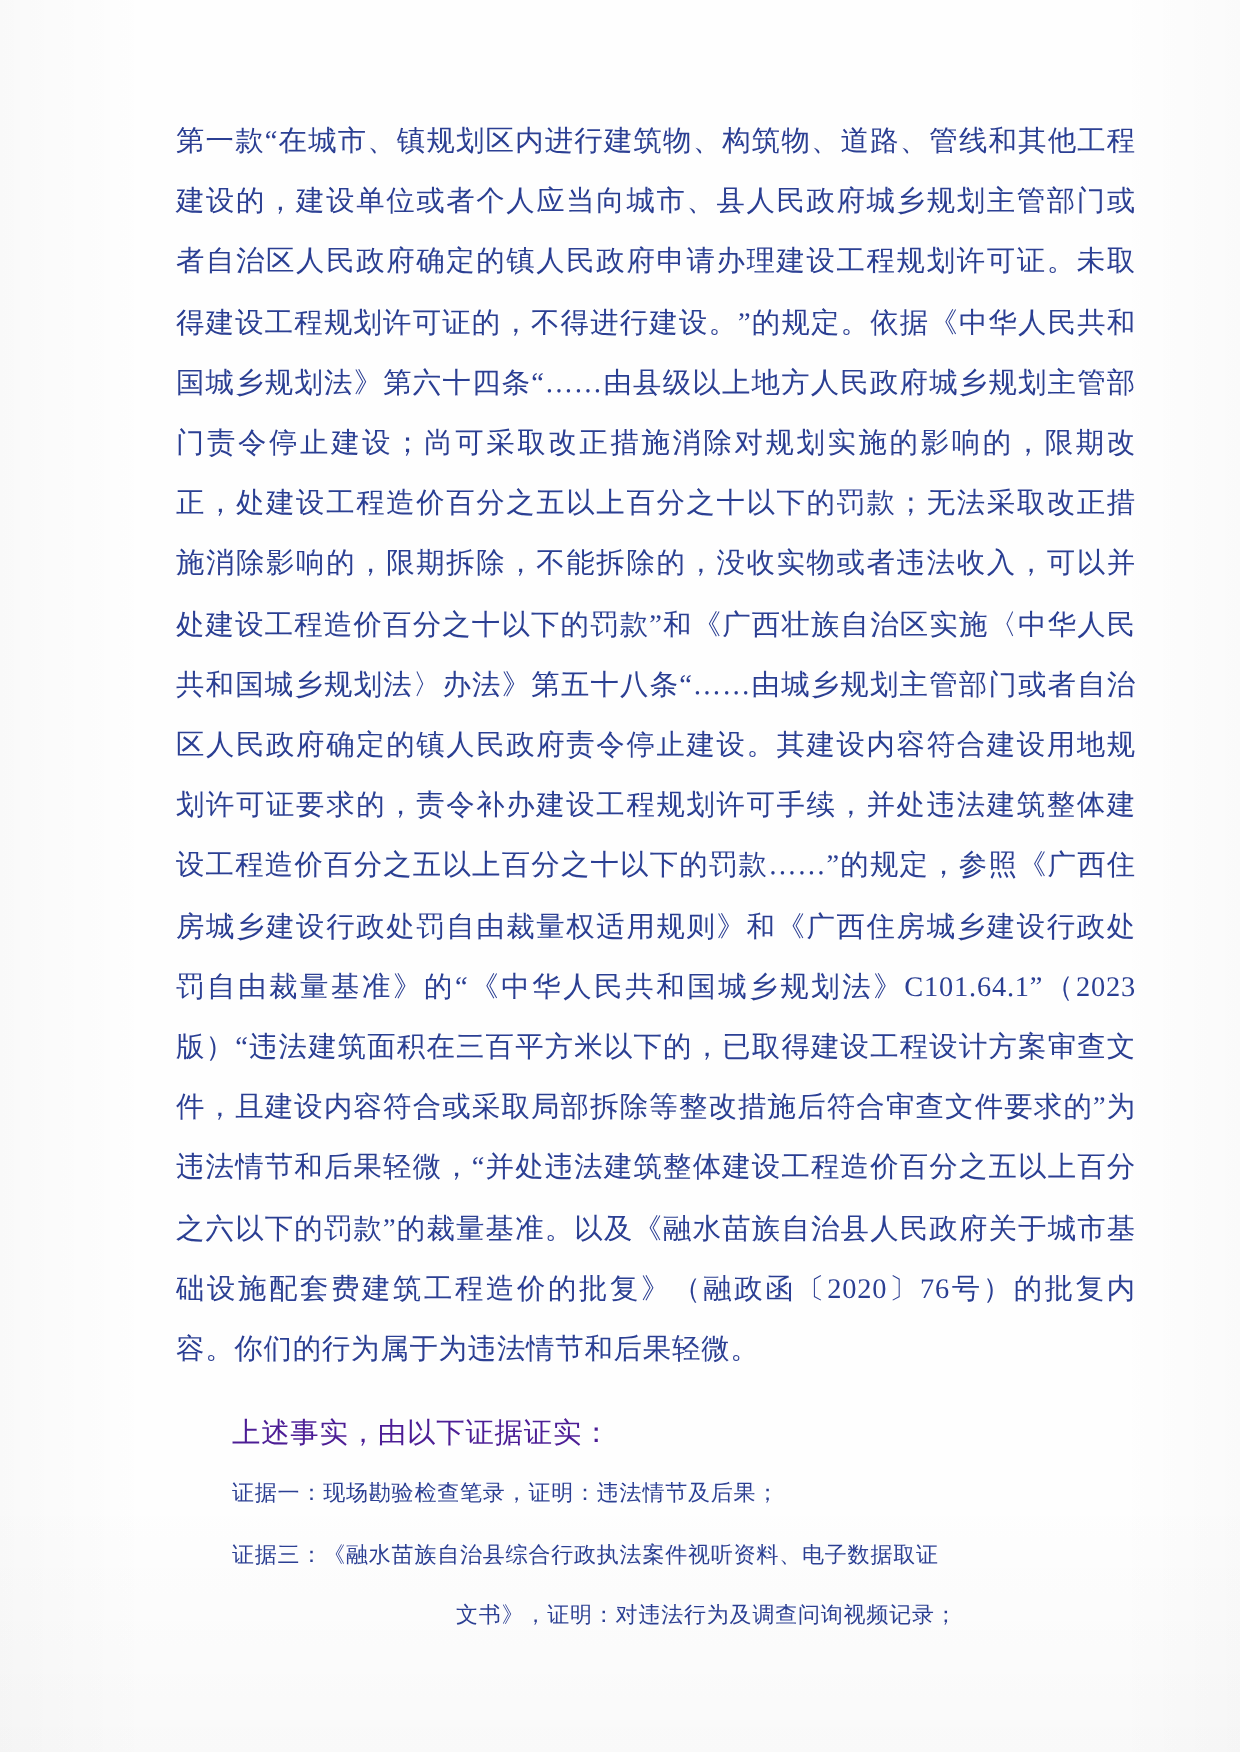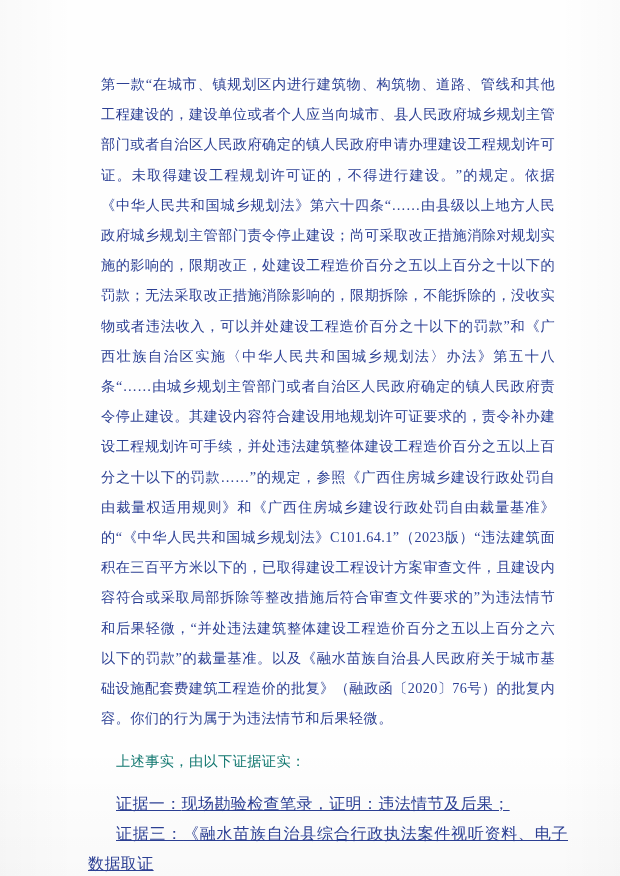"第一款“在城市、镇规划区内进行建筑物、构筑物、道路、管线和其他工程建设的，建设单" p.para { margin: 13px -> 0 }
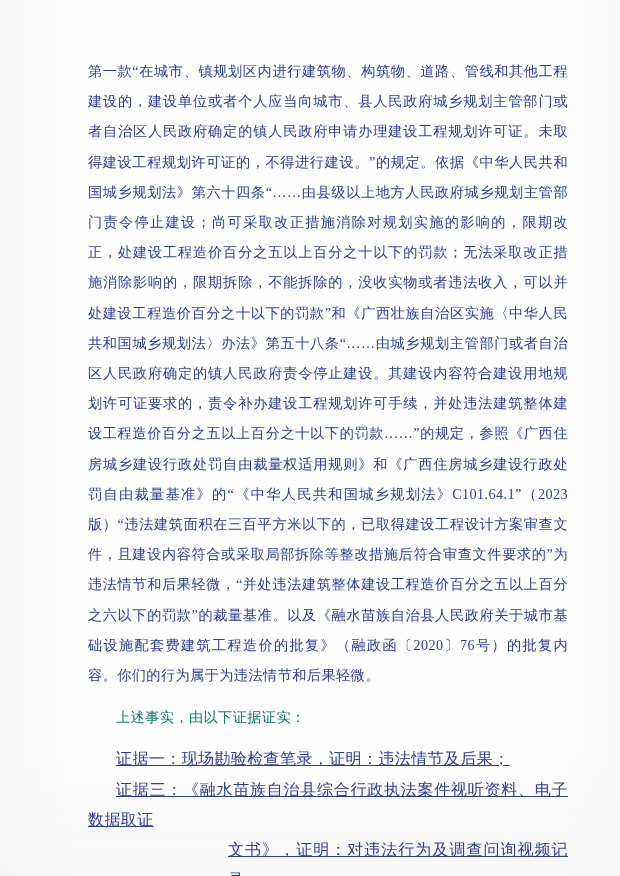"上述事实，由以下证据证实：" .evidence-intro { color: #0f766e -> #4c1d95; margin: 12px 0 12px 0 -> 12px 0 0 0 }
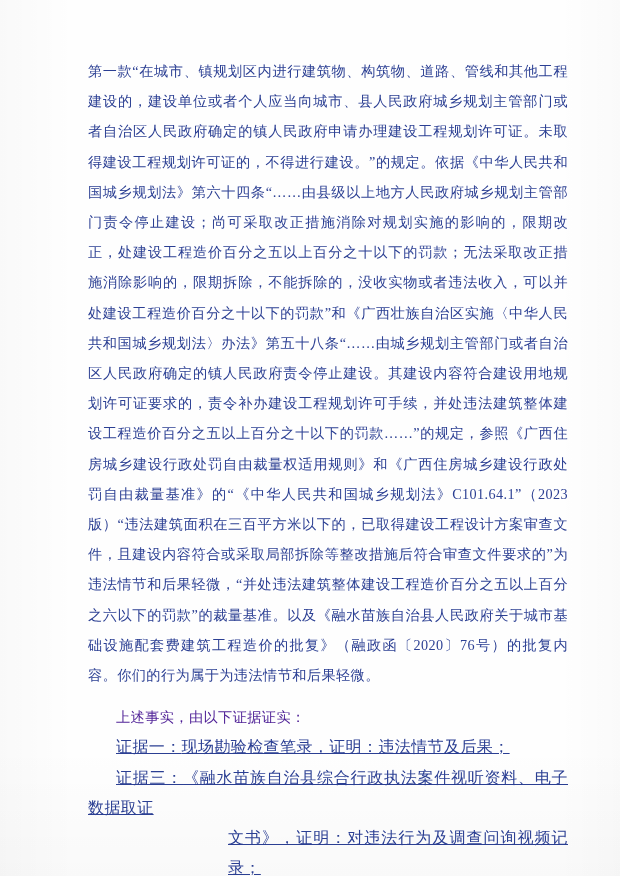"证据一：现场勘验检查笔录，证明：违法情节及后果；" .evidence-item { font-size: 16px -> 11px; text-decoration: underline -> none }
